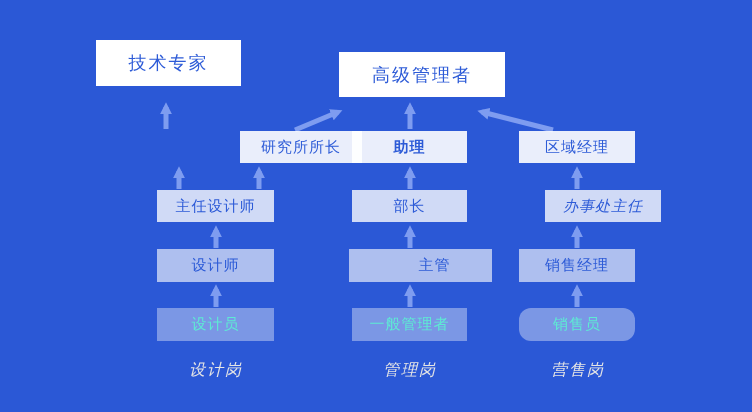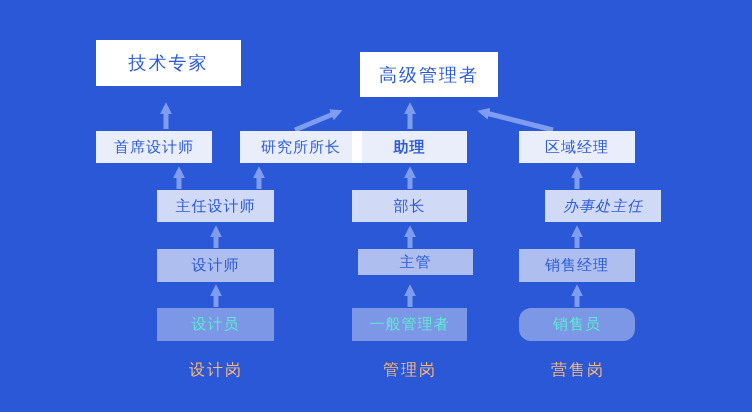"高级管理者" div.node { margin-left: 21px -> none; width: 138px -> 166px }
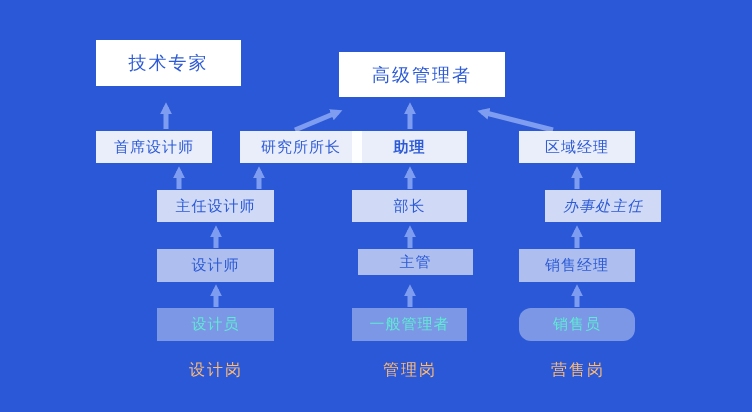"首席设计师" div.node { html: <div>首席设计师</div> -> none }
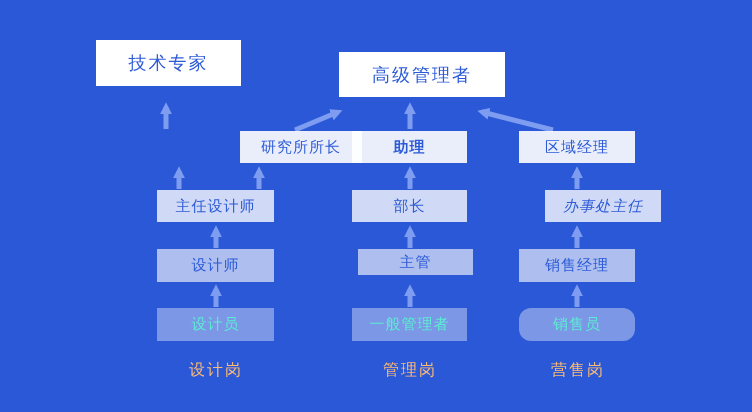"主管" div.node { height: 26px -> 33px; left: 358px -> 349px; padding-left: none -> 28px }
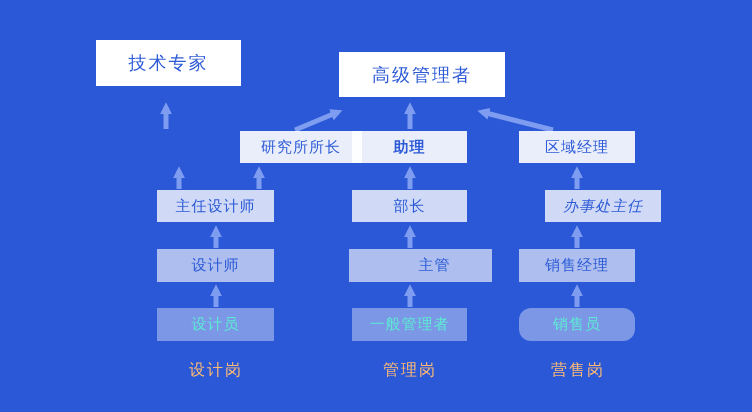"设计岗" .track-label { color: #fdba74 -> #e5e5e5; font-style: none -> italic }
